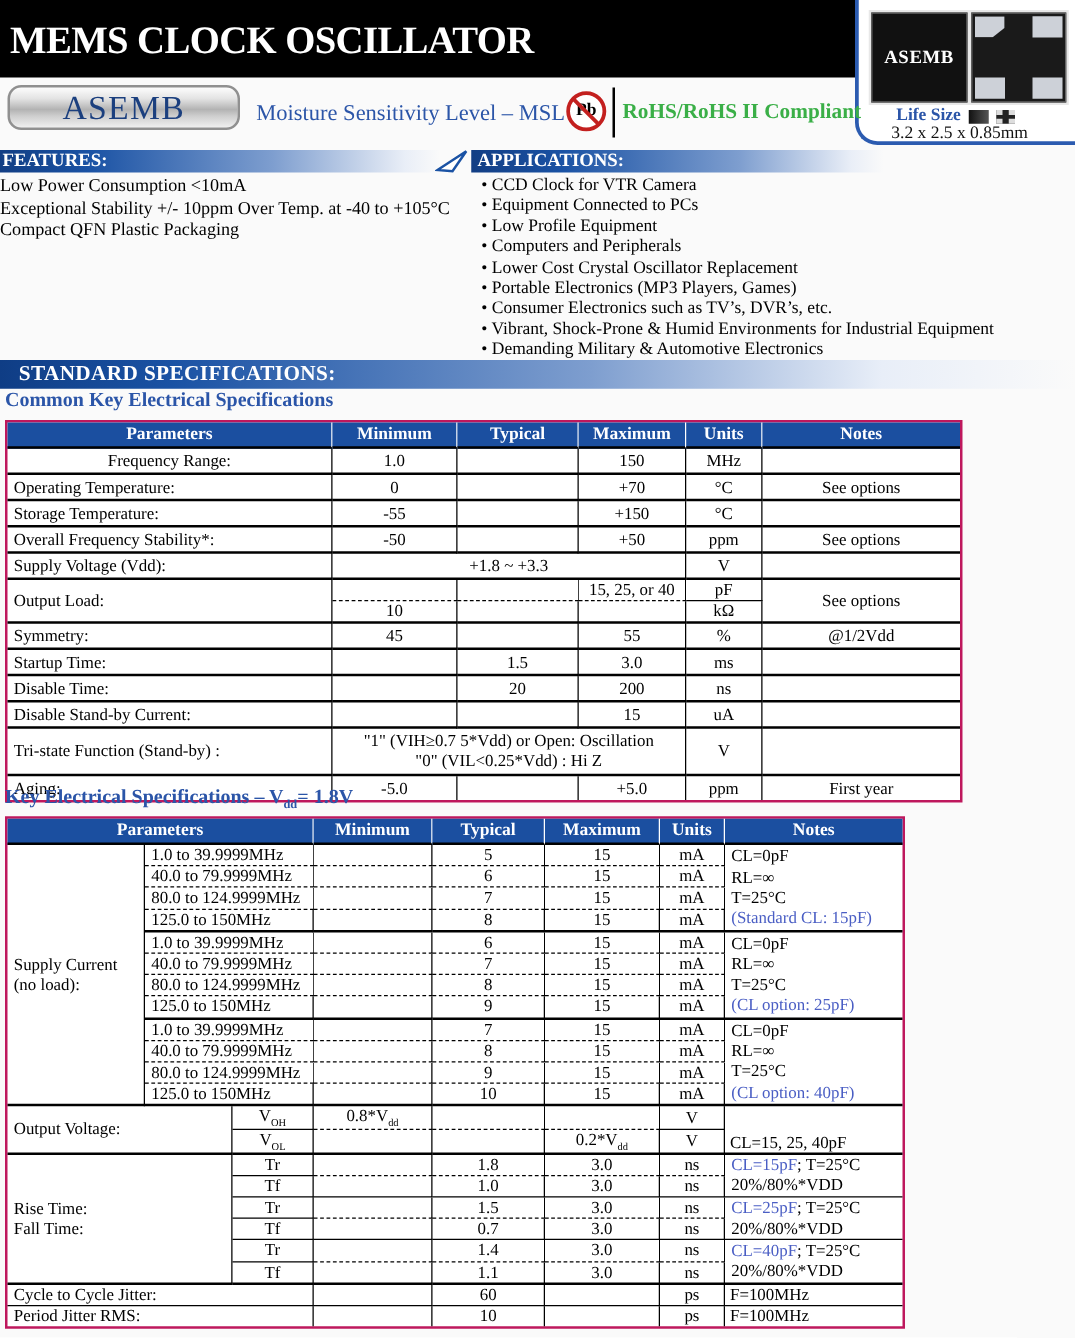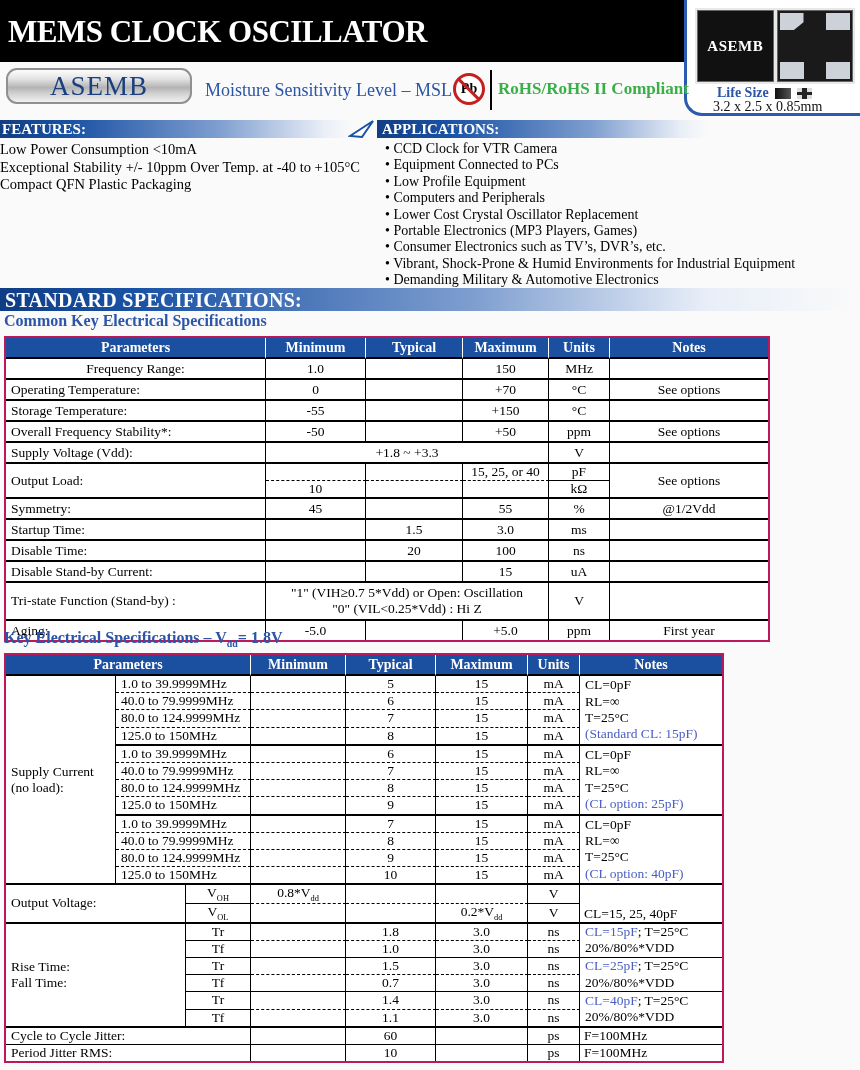"STANDARD SPECIFICATIONS:" .std-bar span { font-size: 20px -> 17px; padding: 1px 0 0 5px -> 1px 0 0 15px }
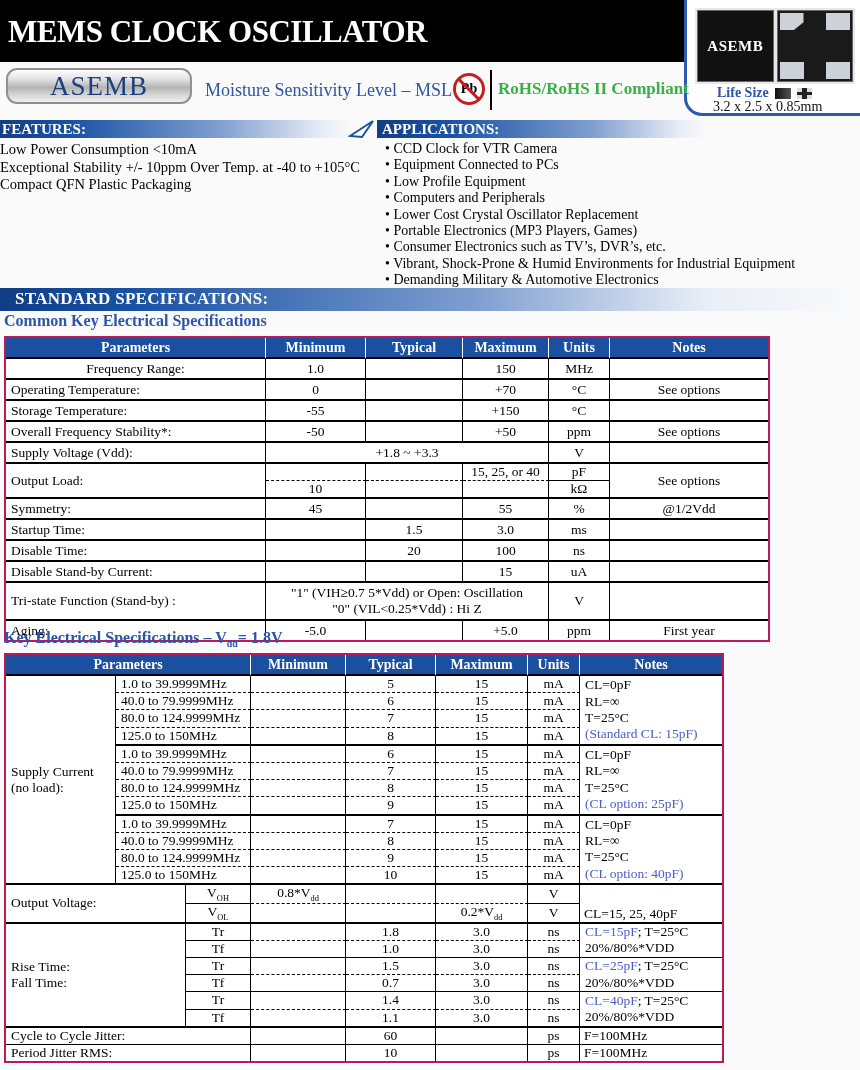"100" td { text: 100 -> 200 }
